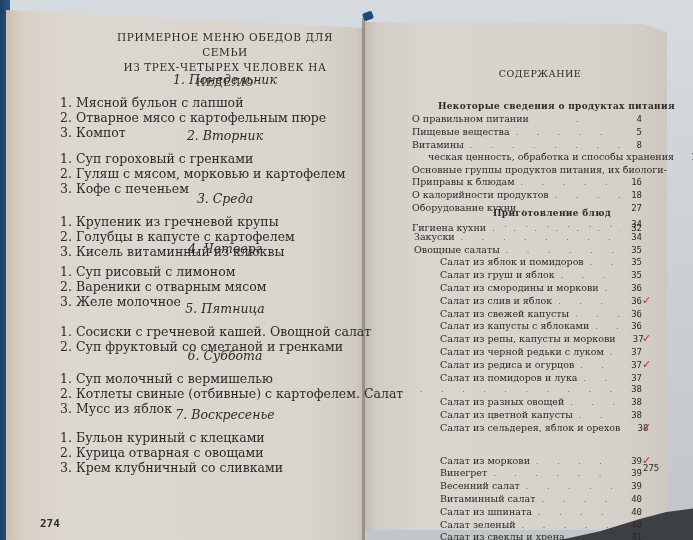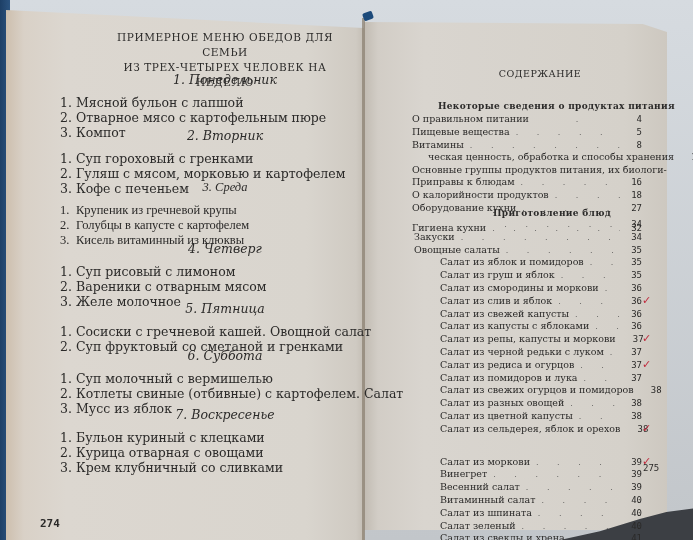"3. Среда" div.day { font-family: Liberation Serif, serif -> none; top: 180px -> 191px }
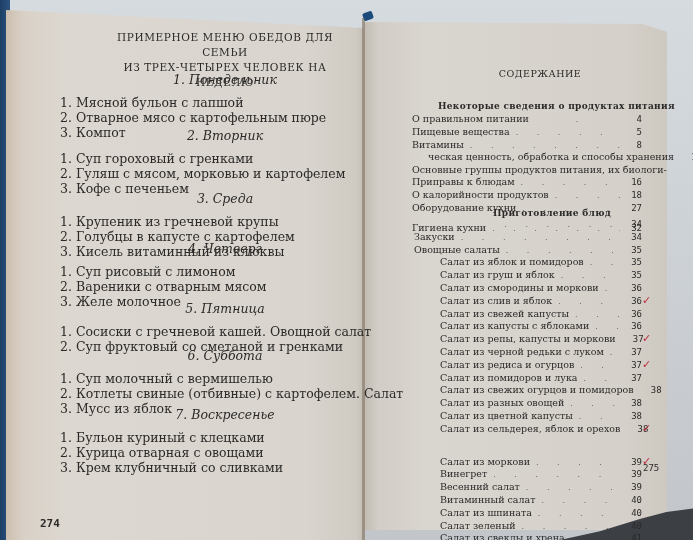"Салат из свежих огурцов и" span.t { html: <span>Салат из свежих огурцов и помидоров</span> -> none }
